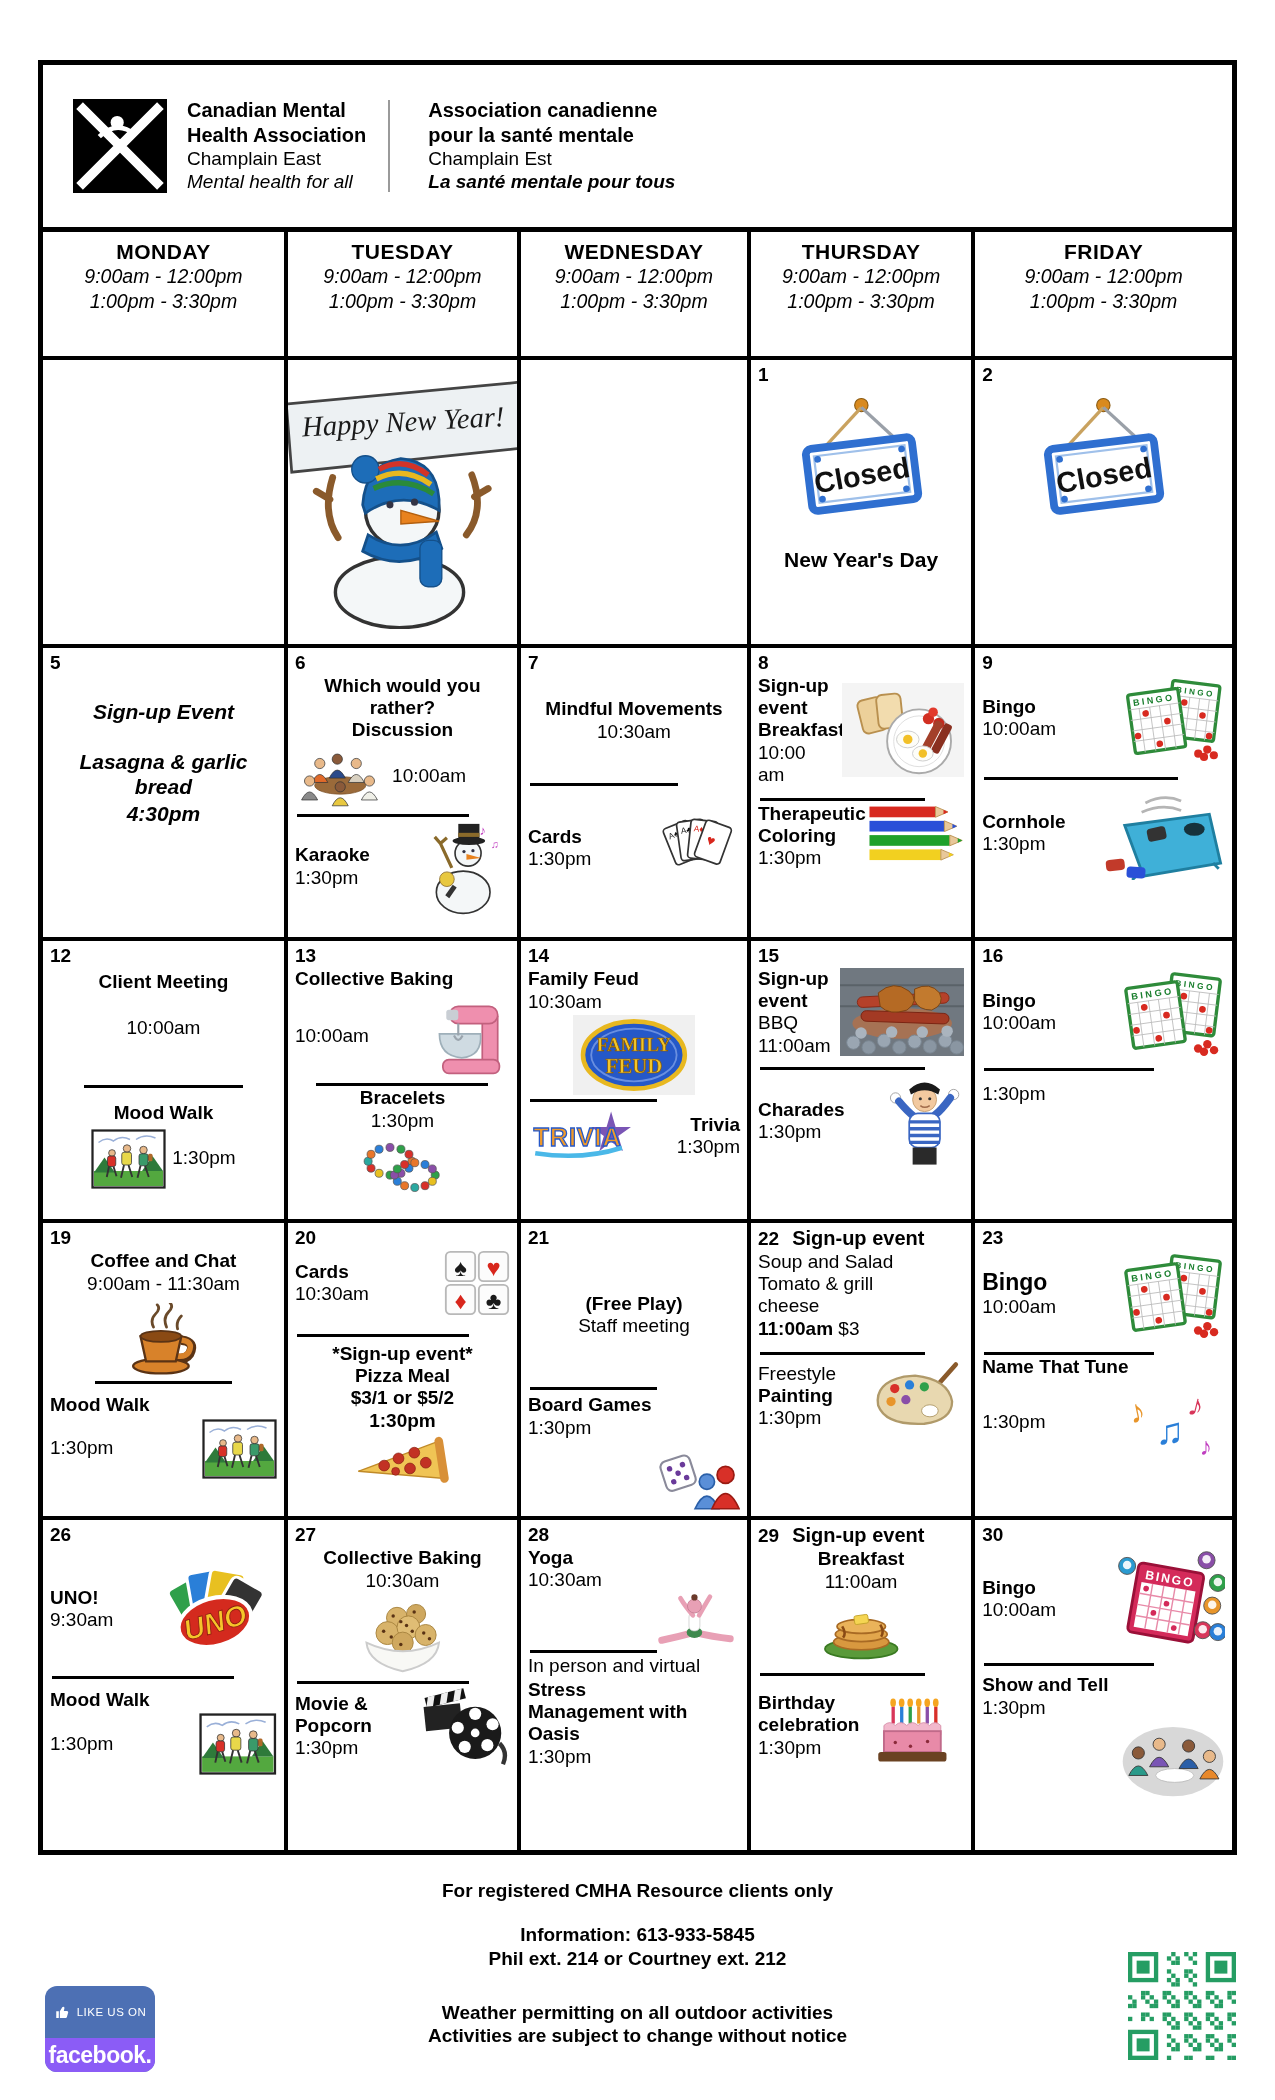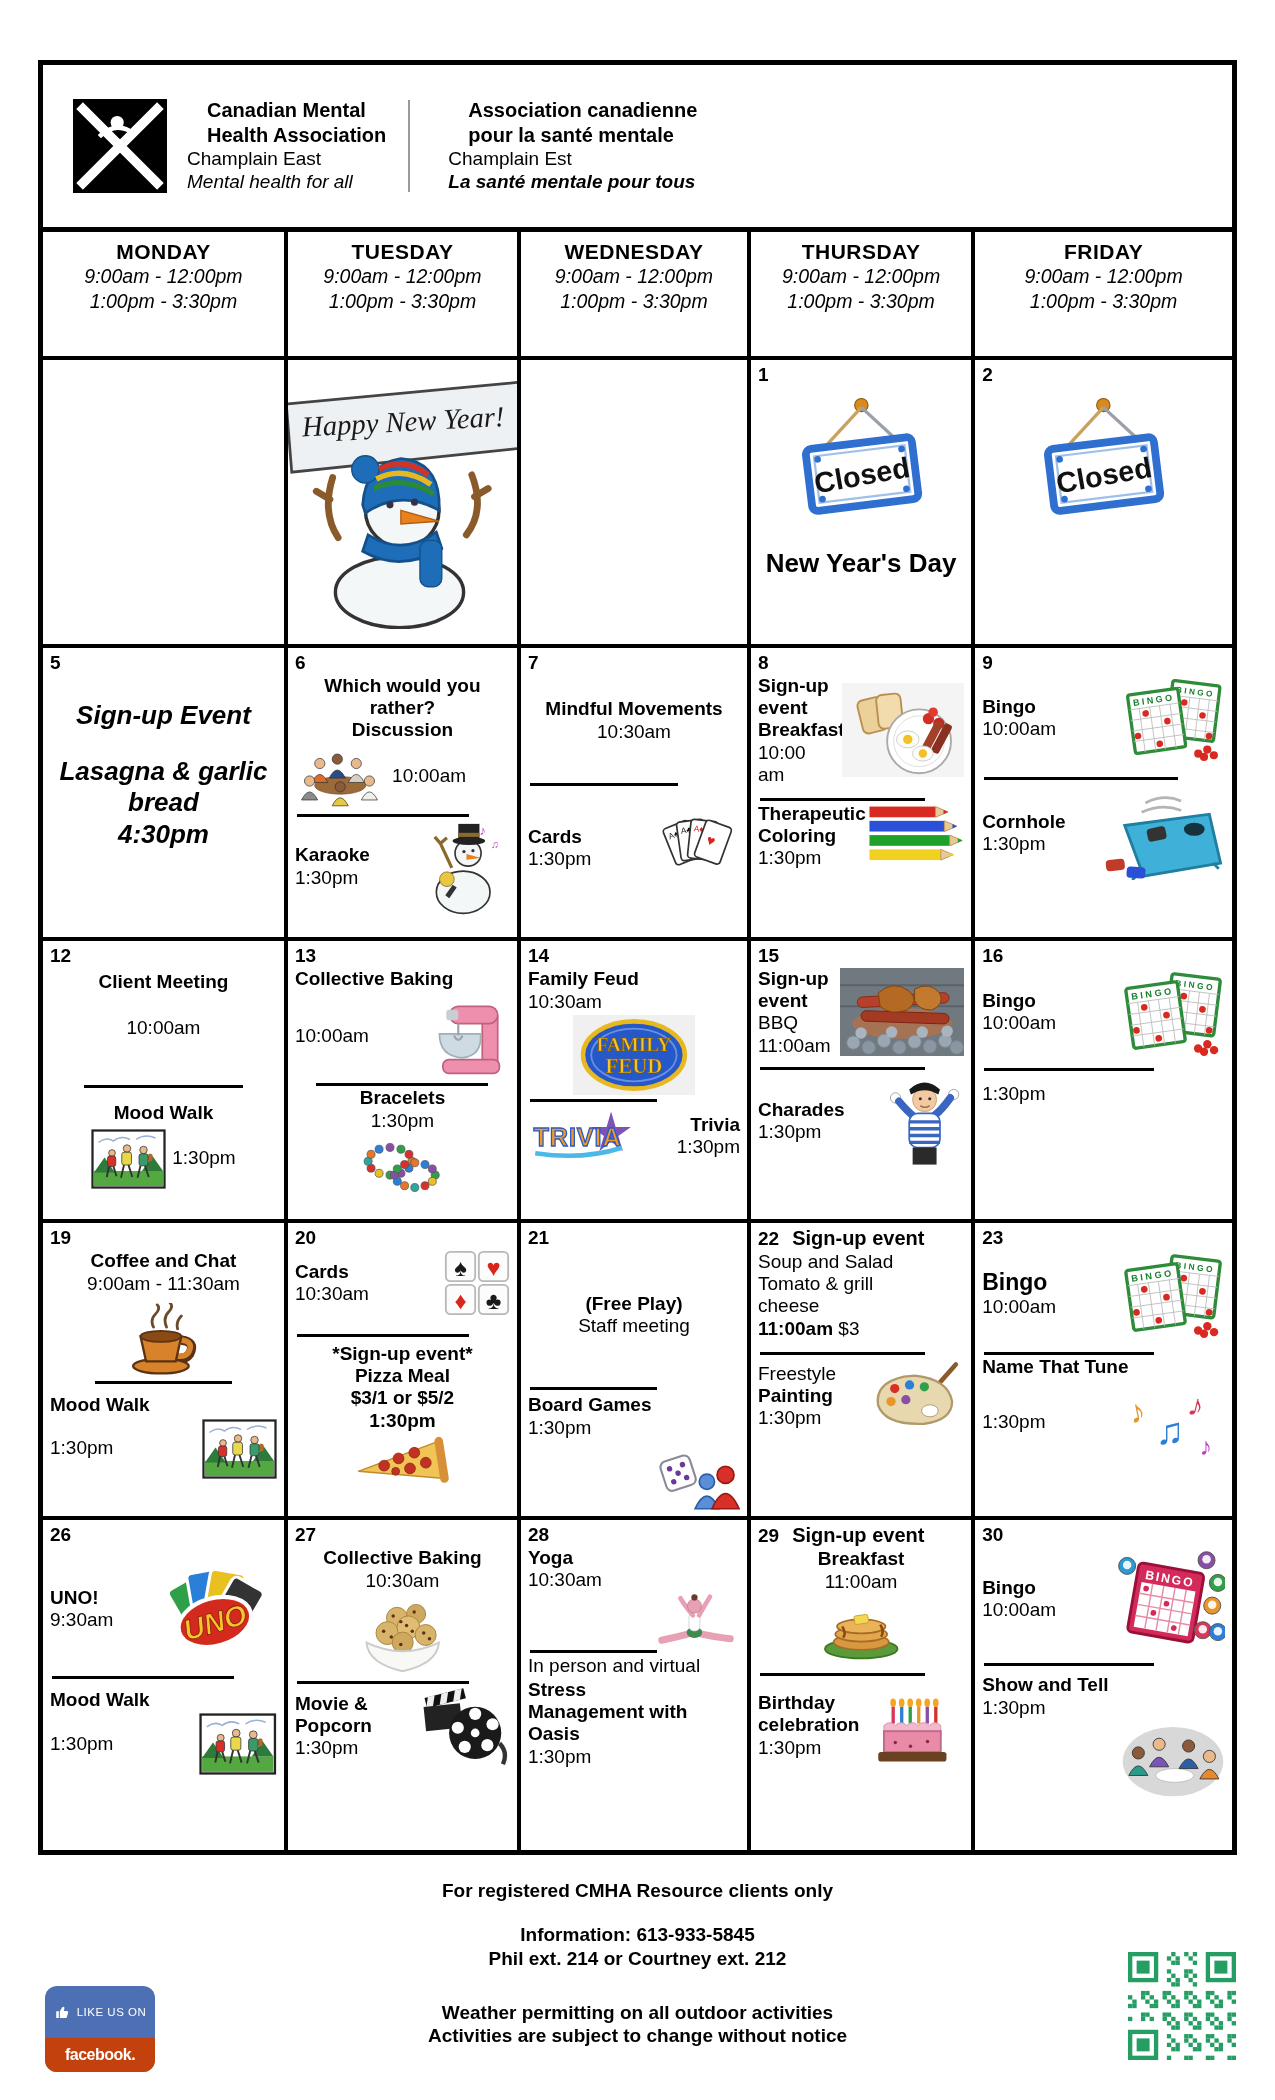"Canadian Mental" .org .b1 { margin-left: 20px -> none }
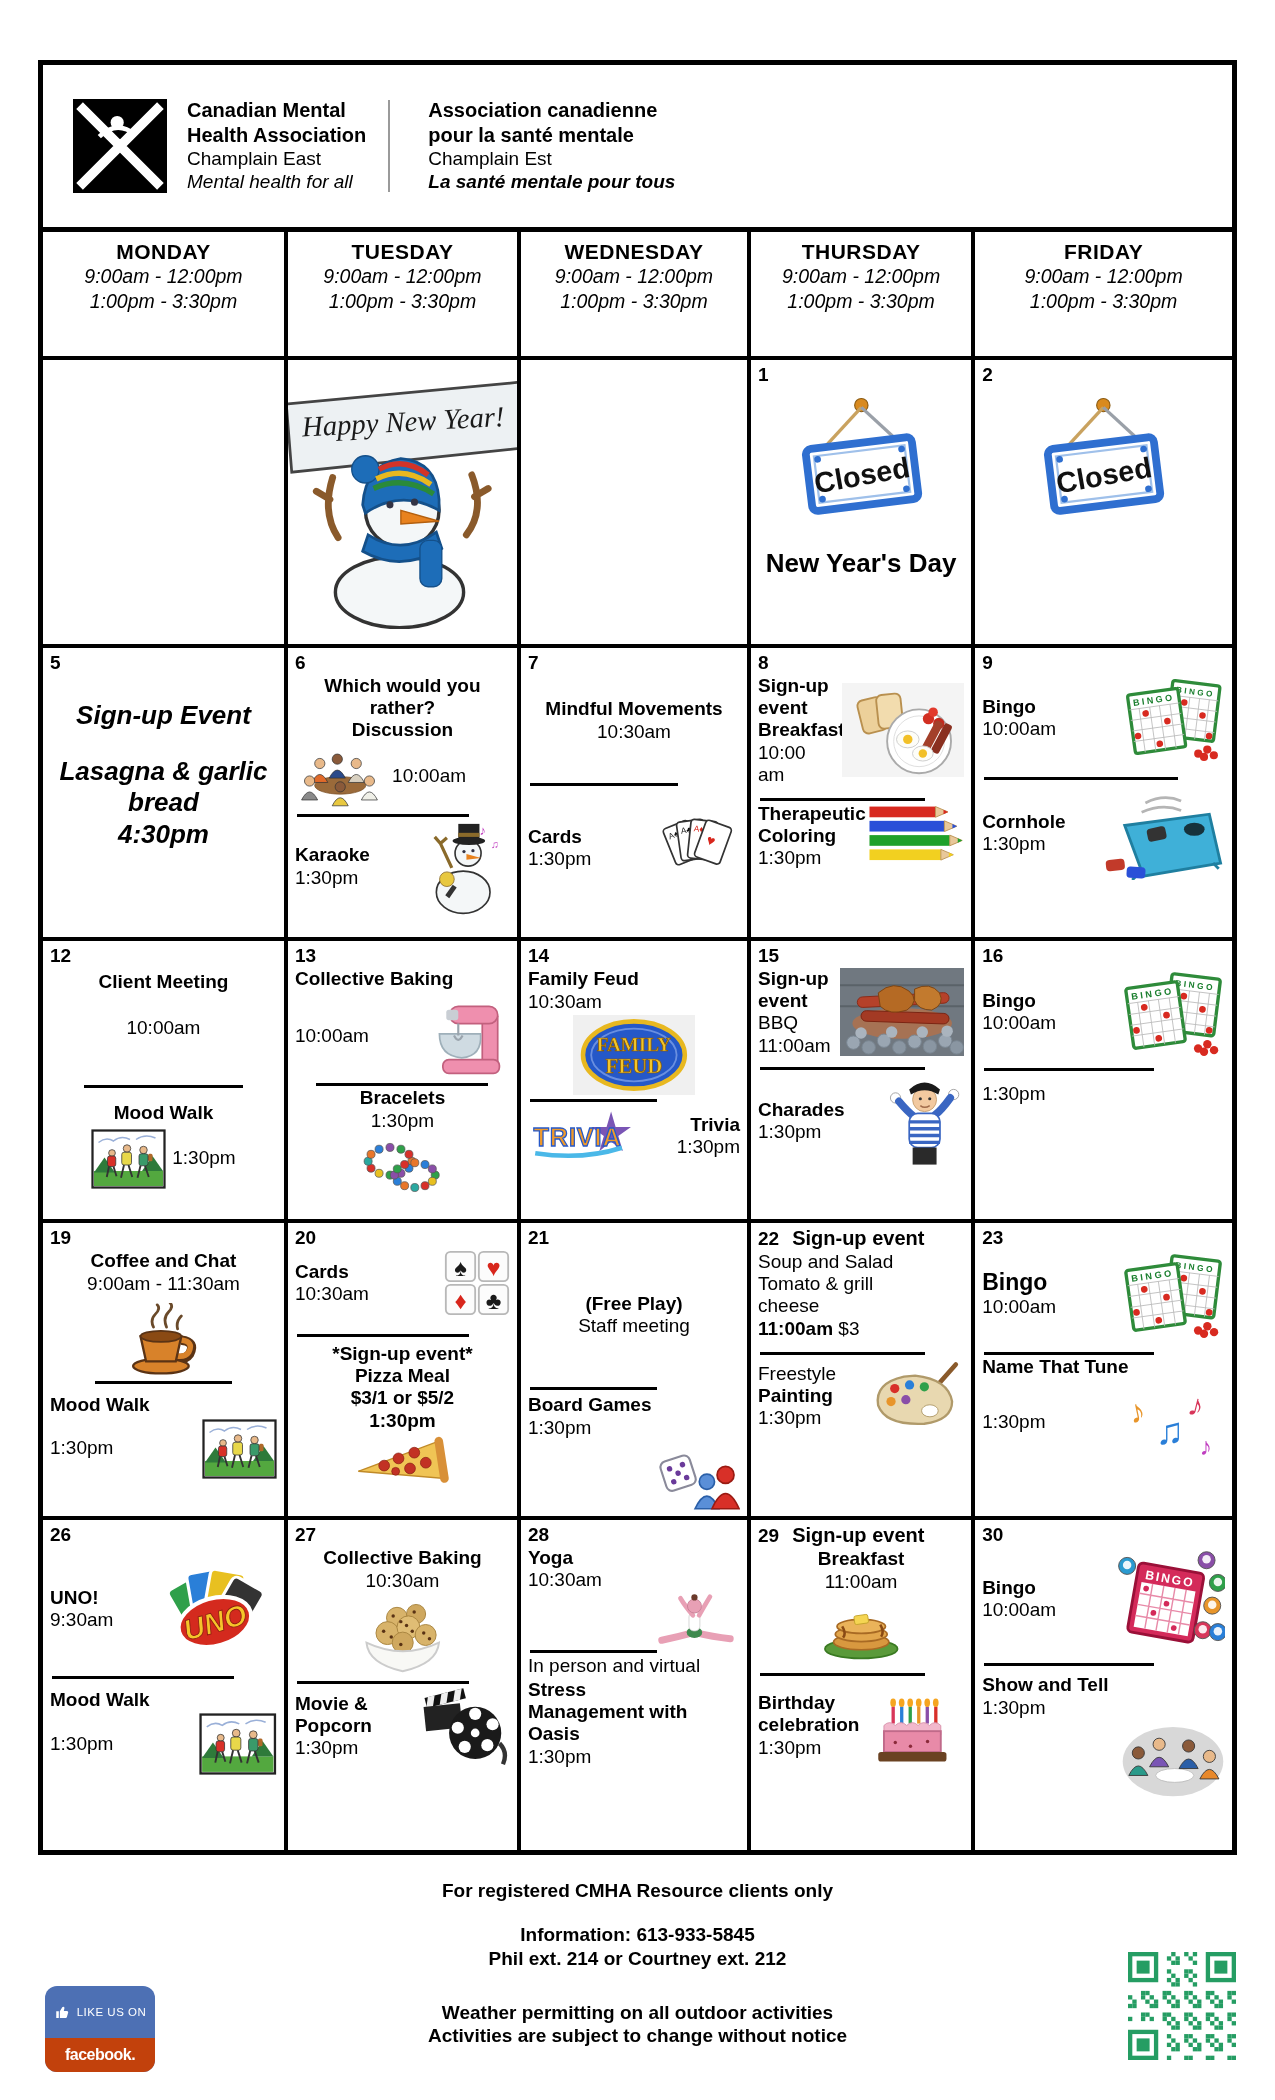"New Year's Day" .lg { font-size: 26px -> 21px }
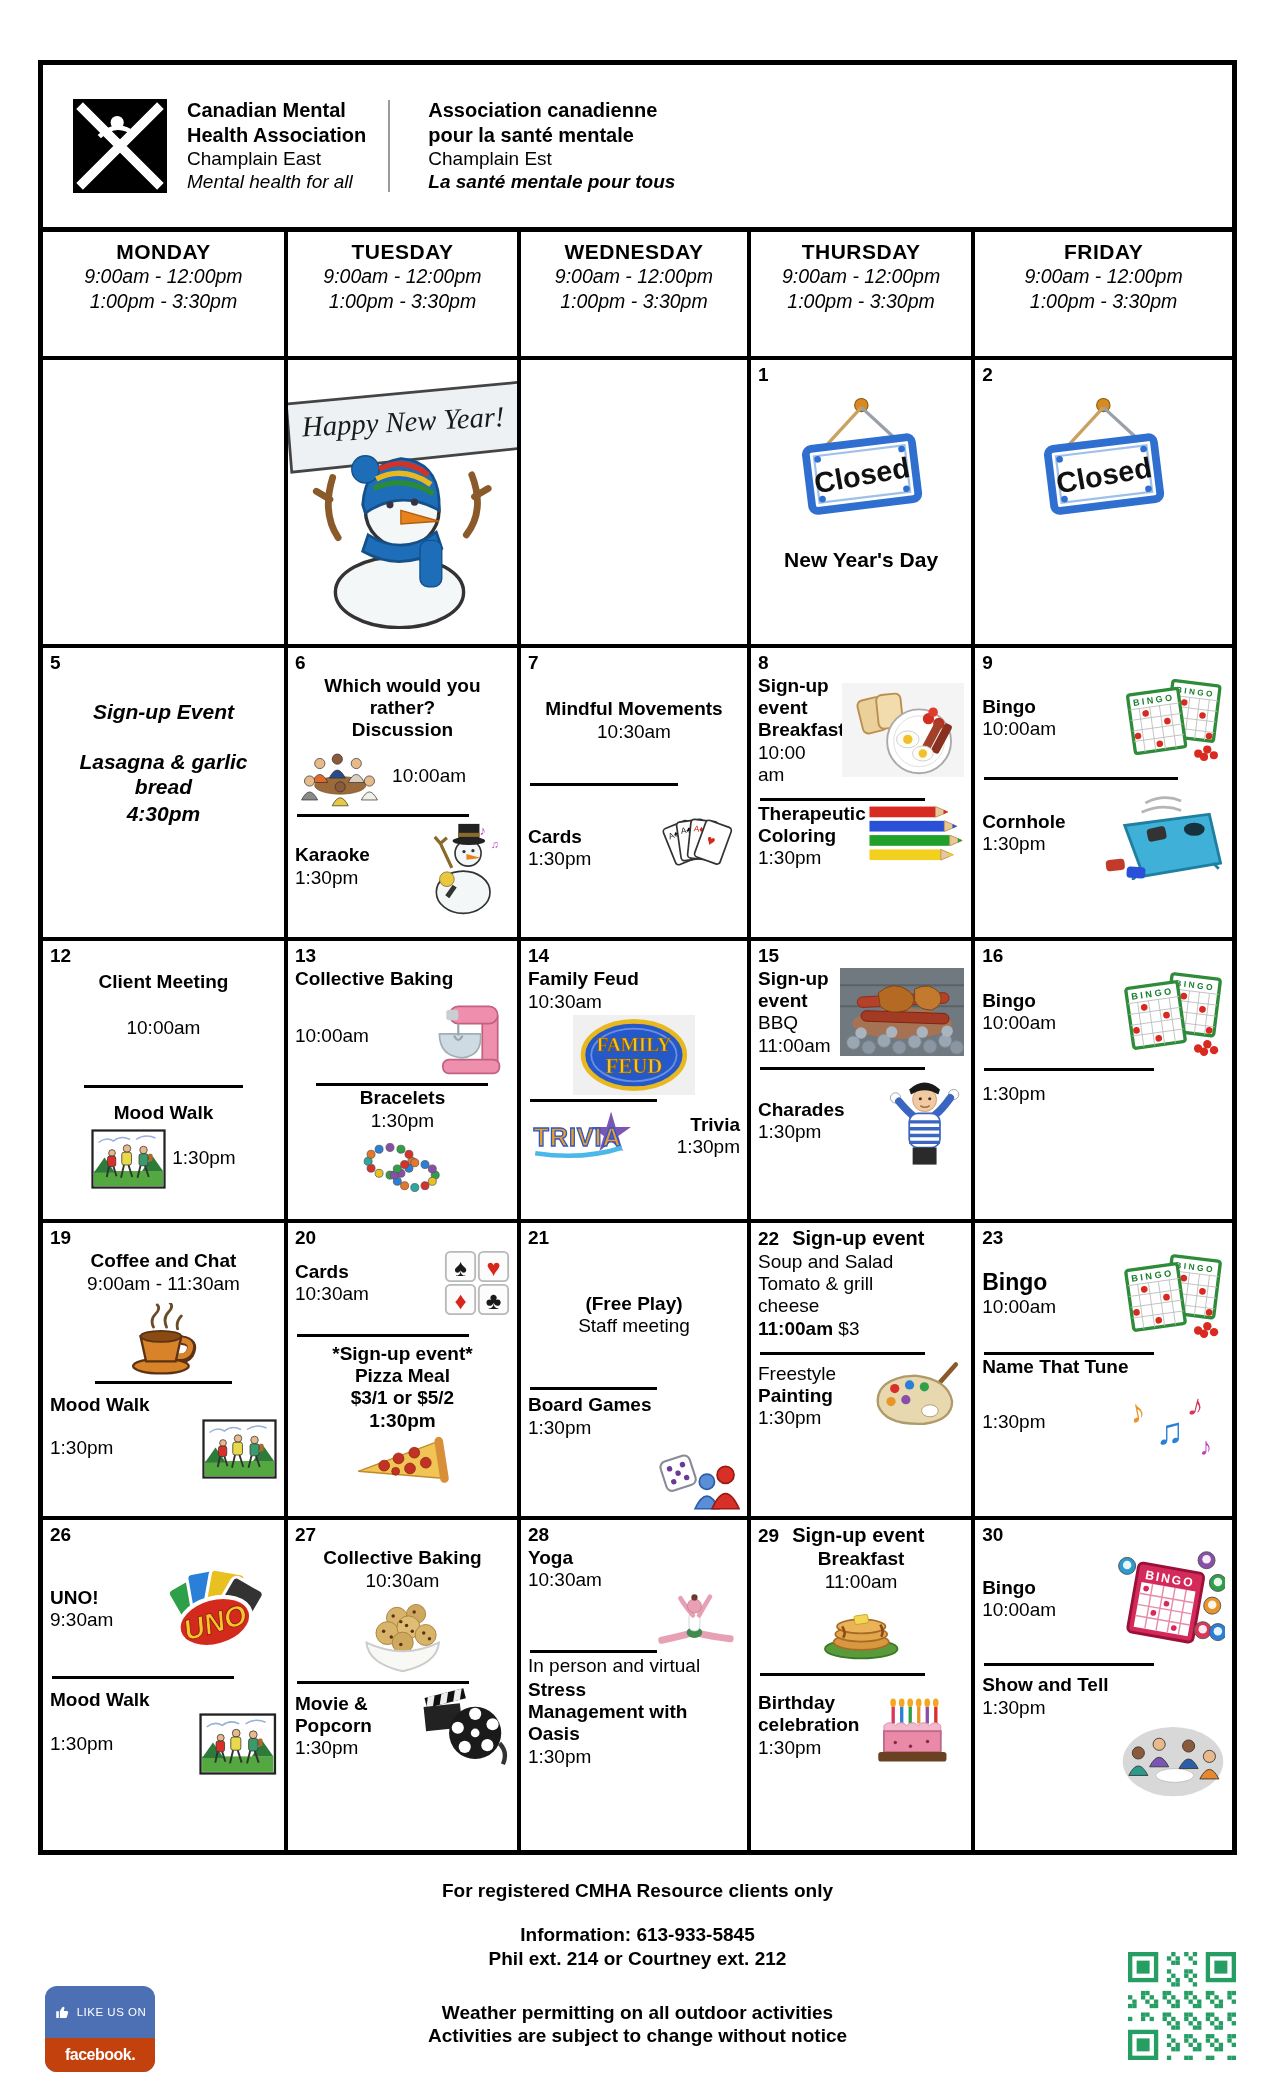"facebook." .fb-word { background: #c2410c -> #8b5cf6; font-size: 16px -> 23px }
